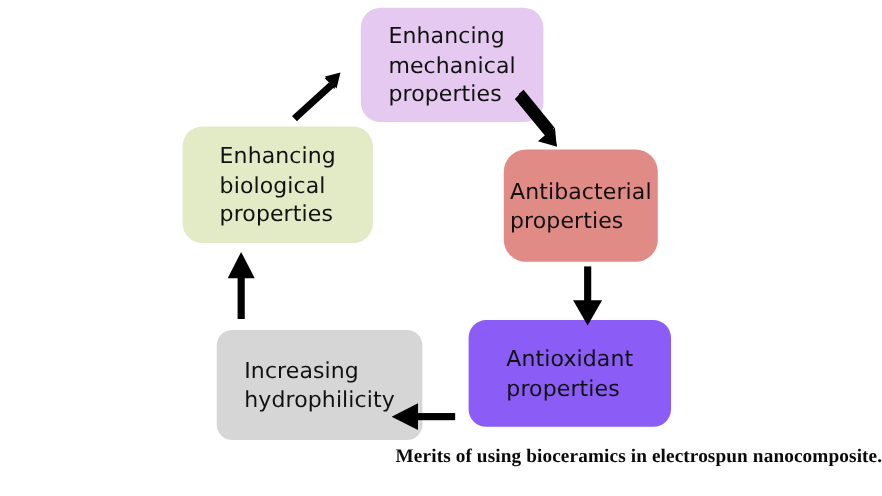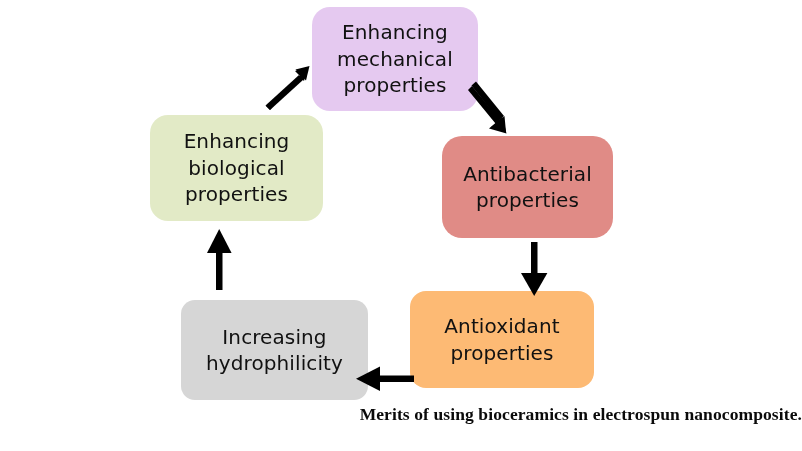"Enhancing" .node { margin-left: none -> 16px; text-align: center -> left }
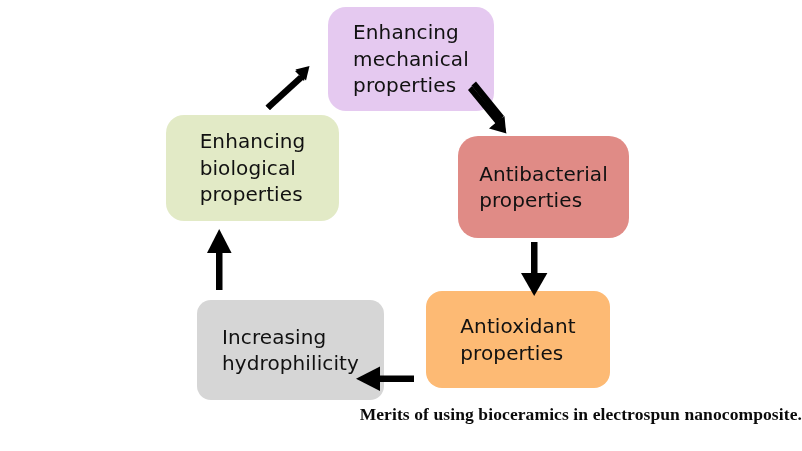"Antibacterial" #node-antibacterial { width: 171px -> 140px }
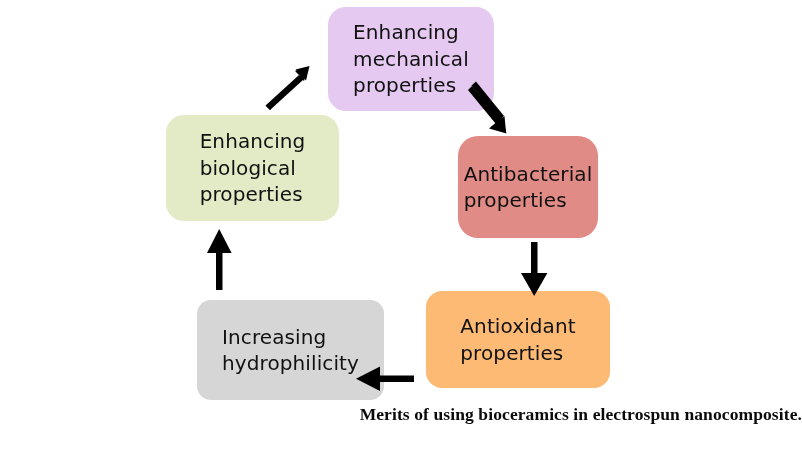"Antioxidant" div.node { background: #fdba74 -> #8b5cf6 }
